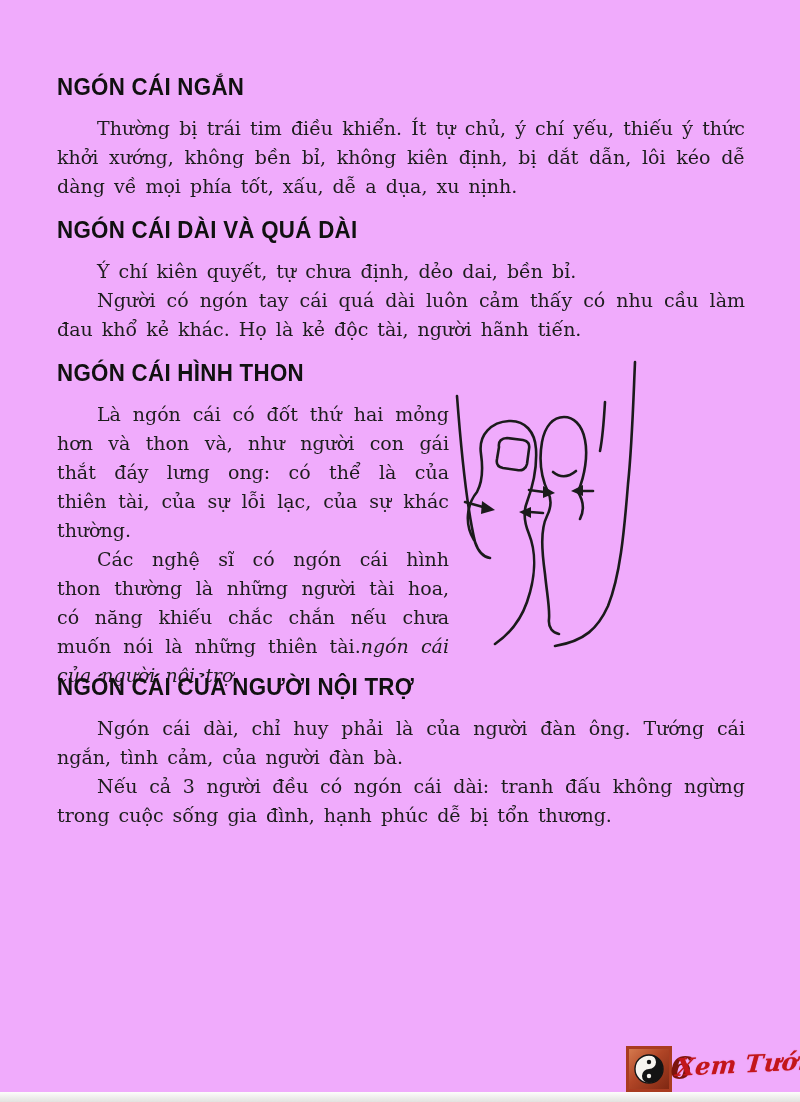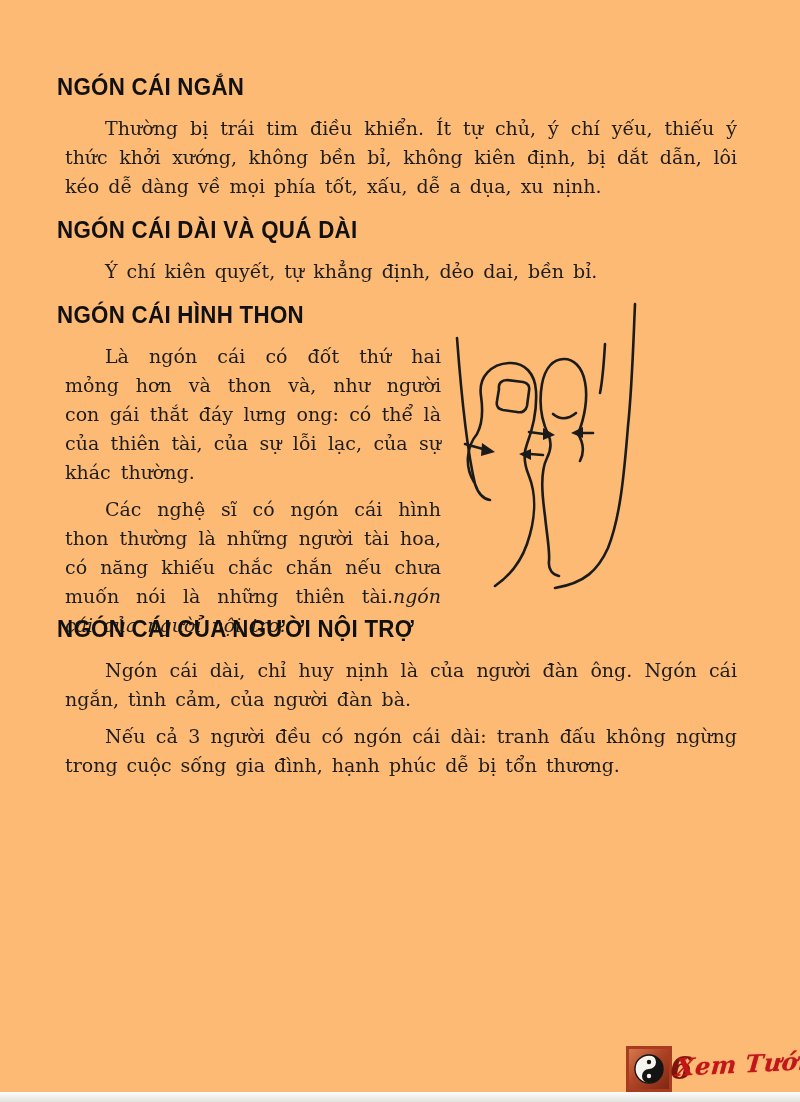"NGÓN CÁI NGẮN" .page { background: #fdba74 -> #f0abfc }
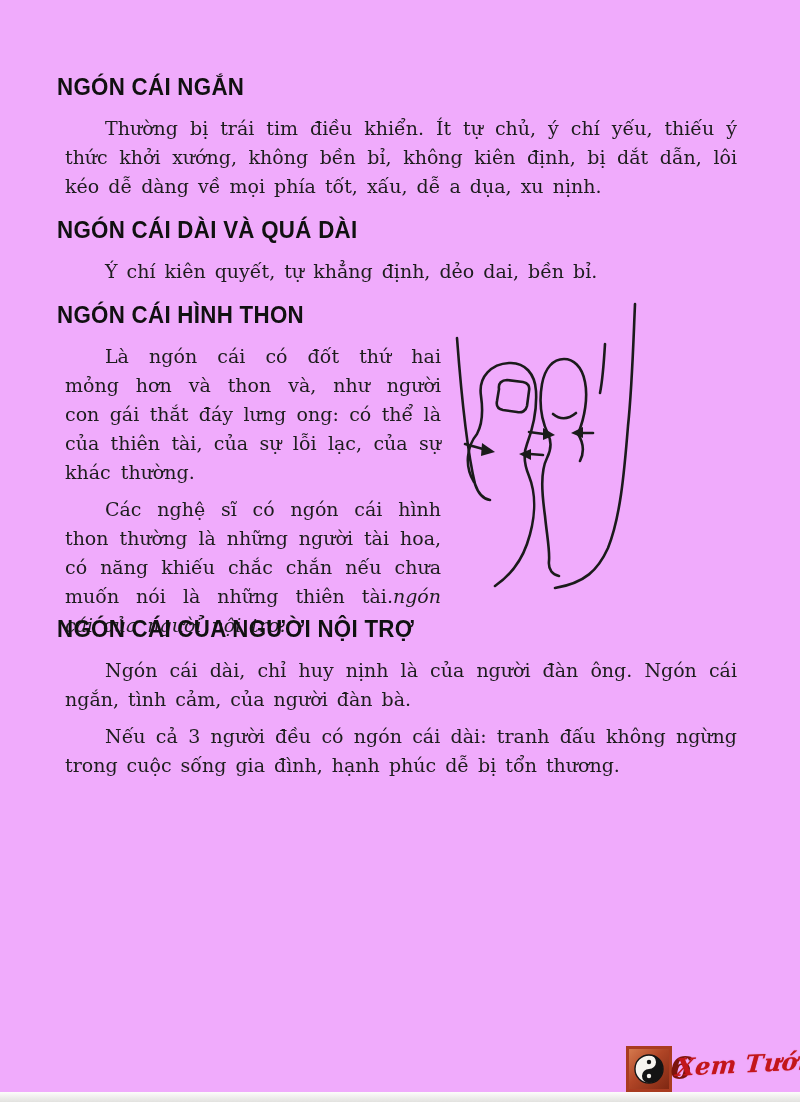"Thường bị trái tim điều" .par { margin: 8px -> 0 }
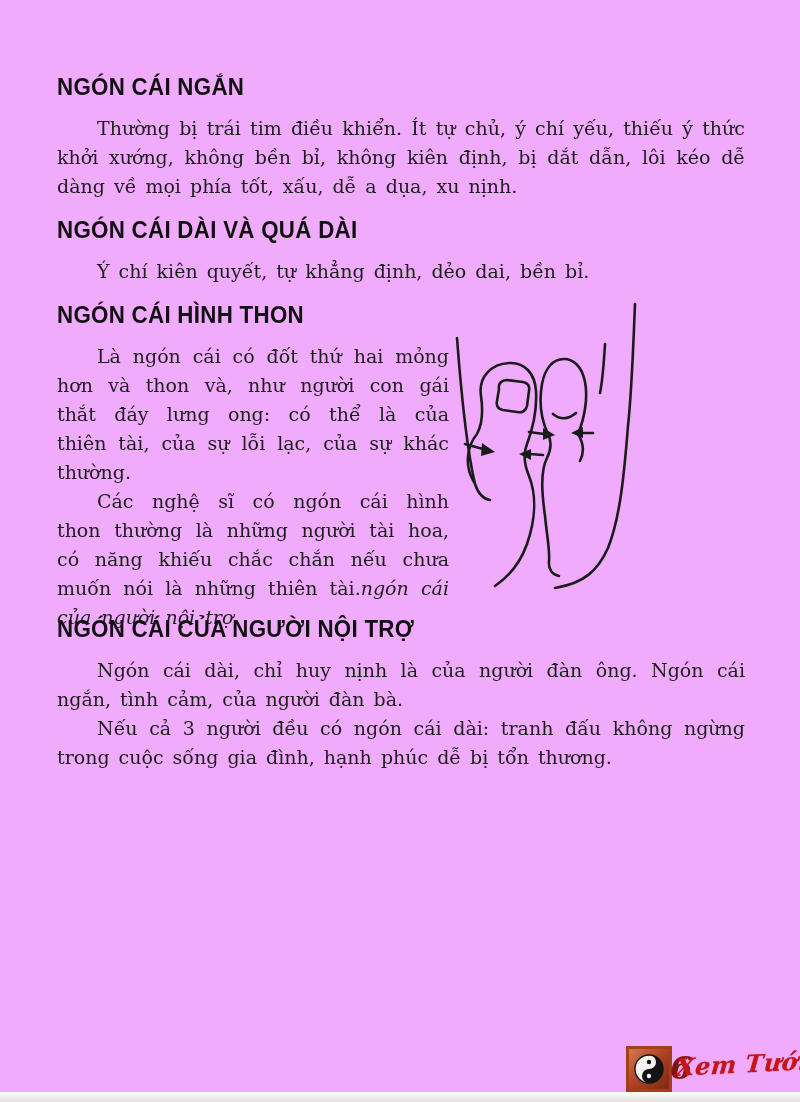"Ý chí kiên quyết, tự" p.par { text: khẳng -> chưa }
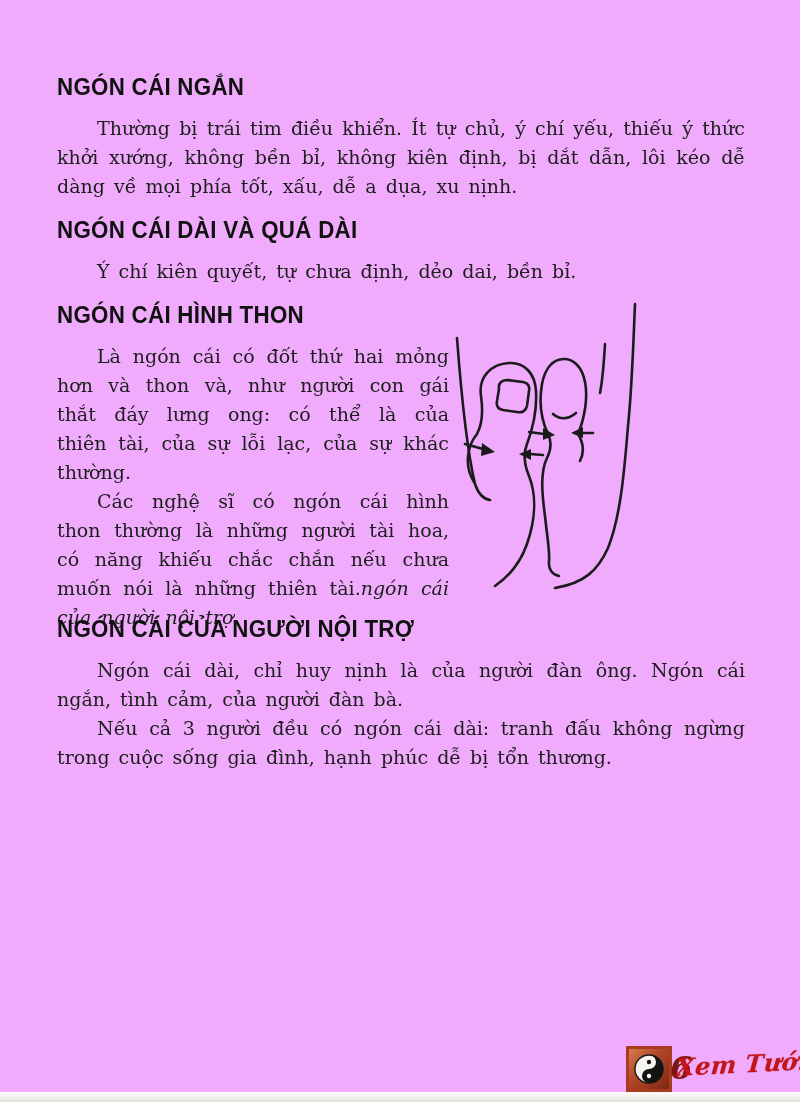"Người có ngón tay cái" p.par { html: none -> <p>Người có ngón tay cái quá dài luôn cảm thấy có nhu cầu làm đau khổ kẻ khác. Họ là kẻ độc tài, người hãnh tiến.</p> }
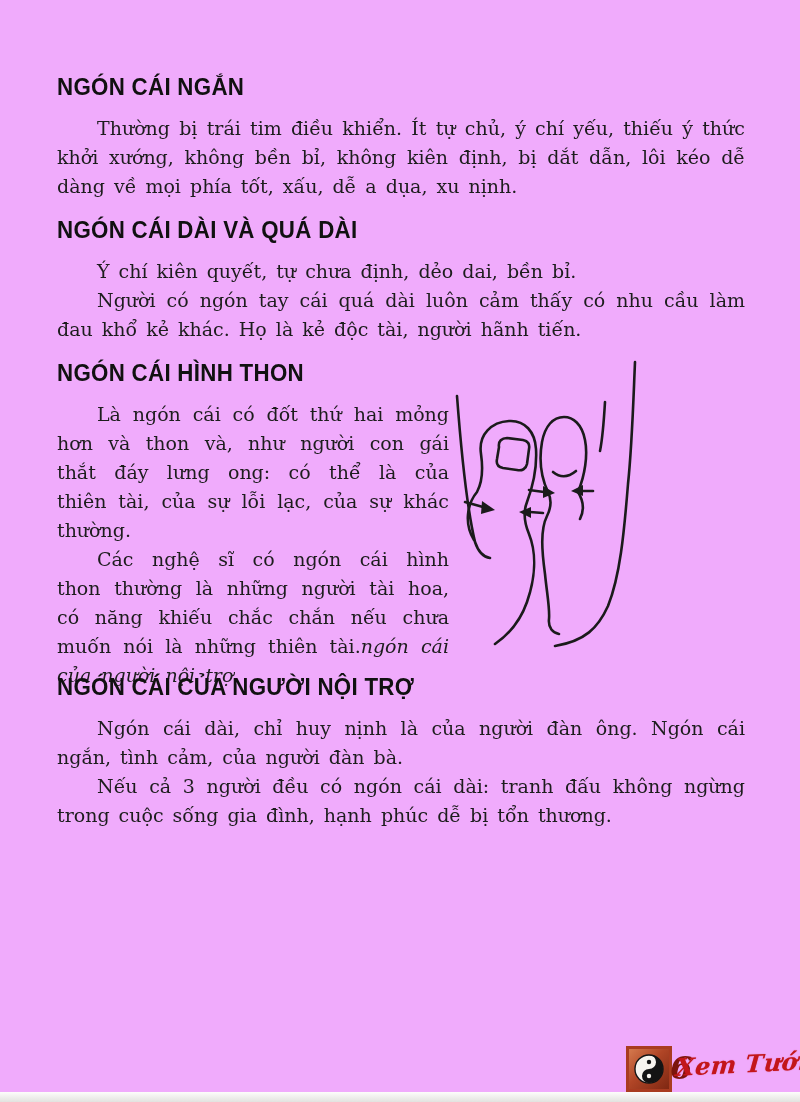"Ngón cái dài, chỉ huy" p.par { text: nịnh là của người đàn ông. Ngón -> phải là của người đàn ông. Tướng }
